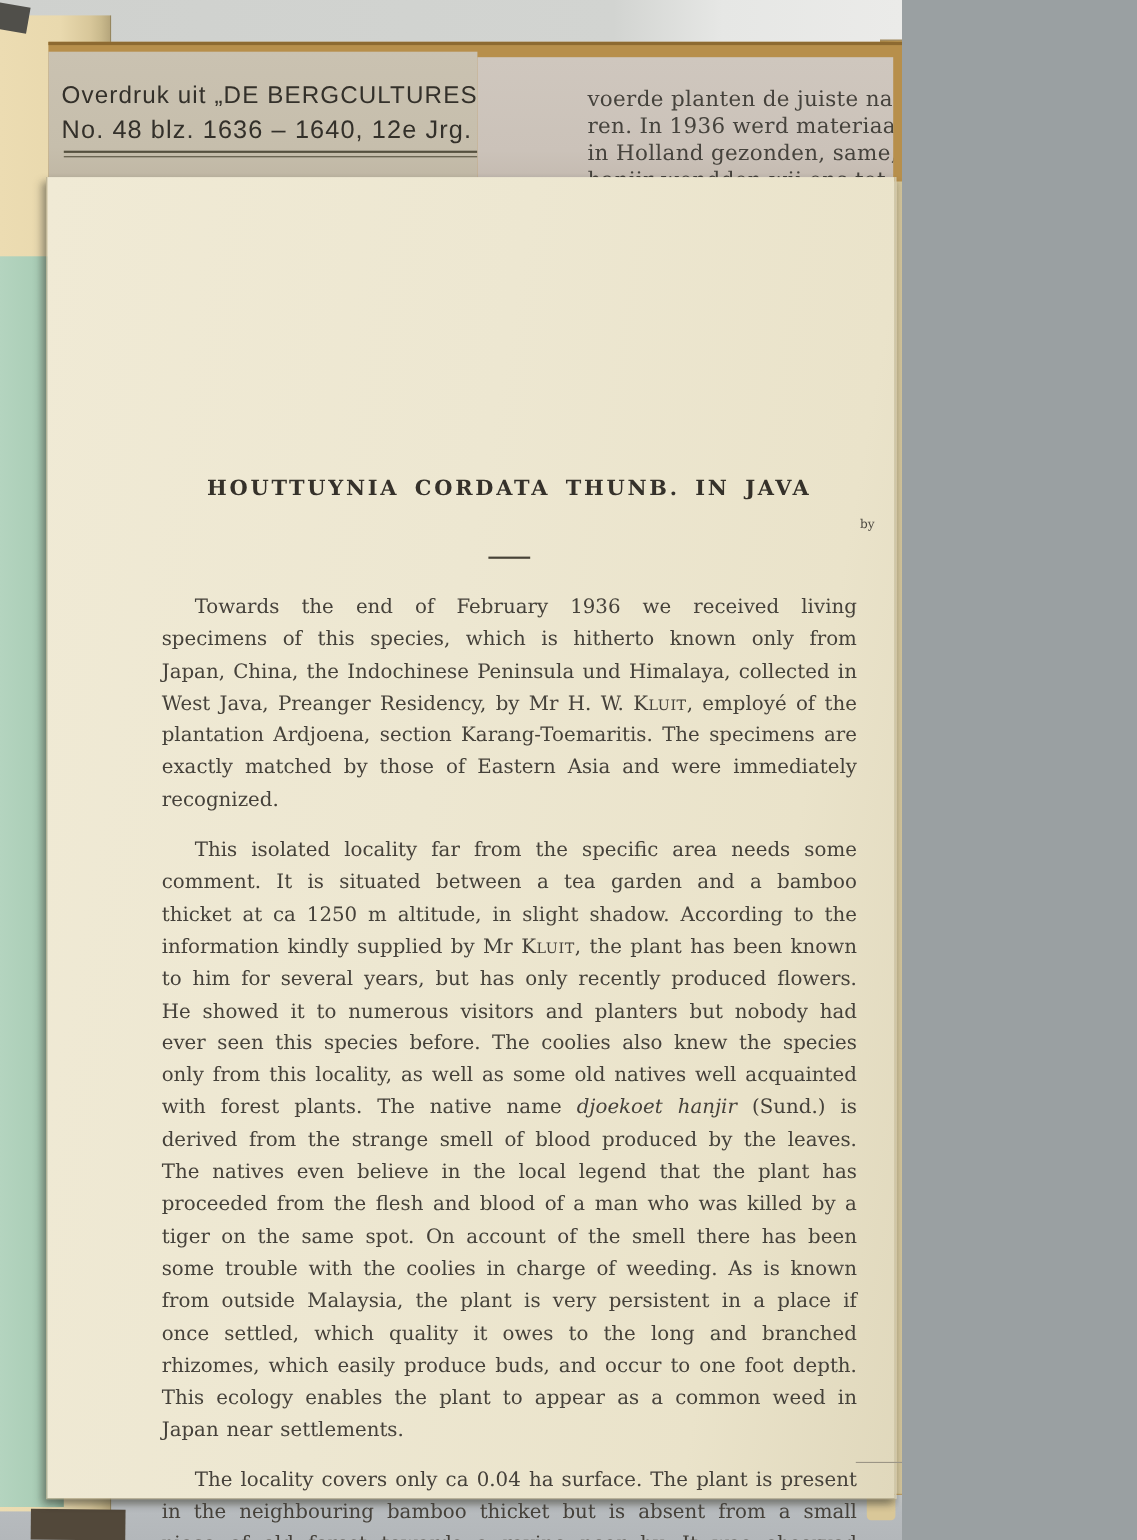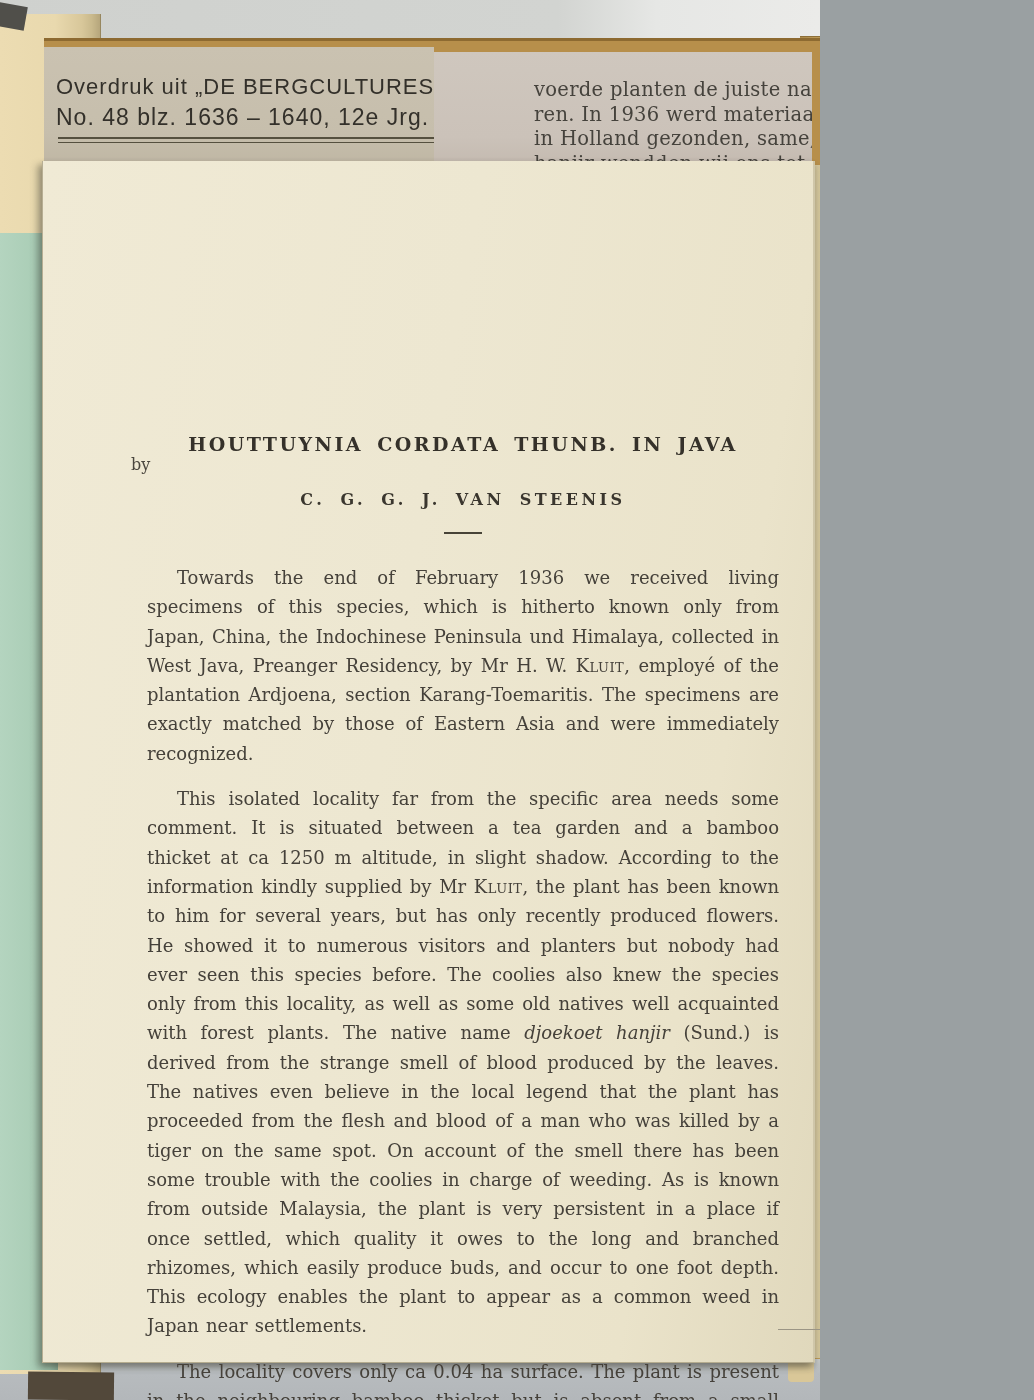"by" .by { font-size: 16px -> 11px; margin-top: none -> 15px; text-align: left -> right }
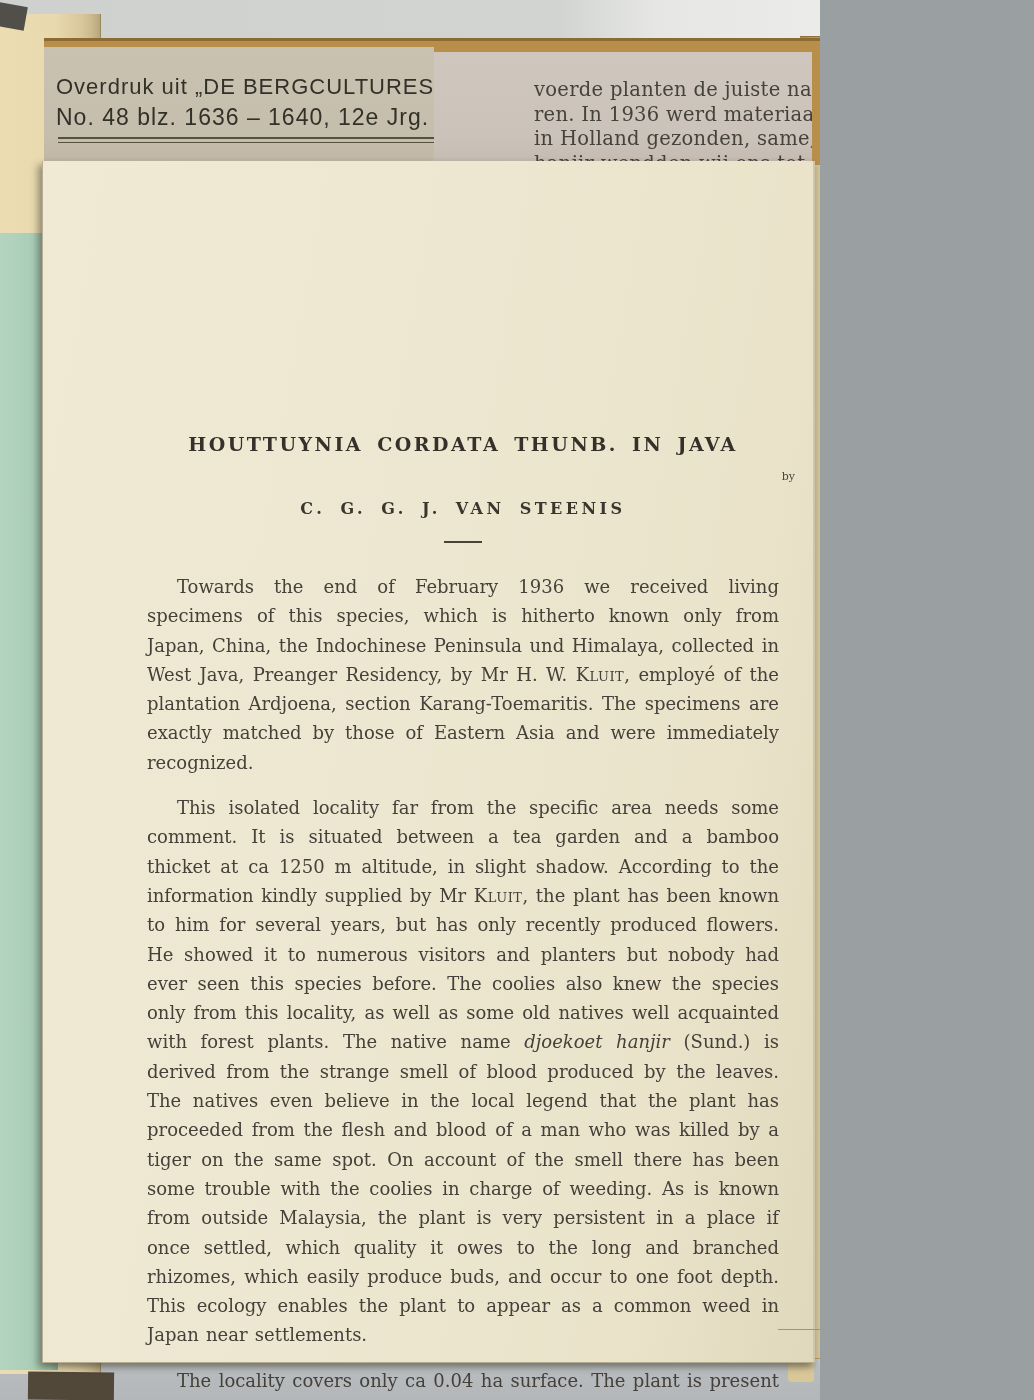"C. G. G. J. VAN" div.author { html: <div>C. G. G. J. VAN STEENIS</div> -> none }
